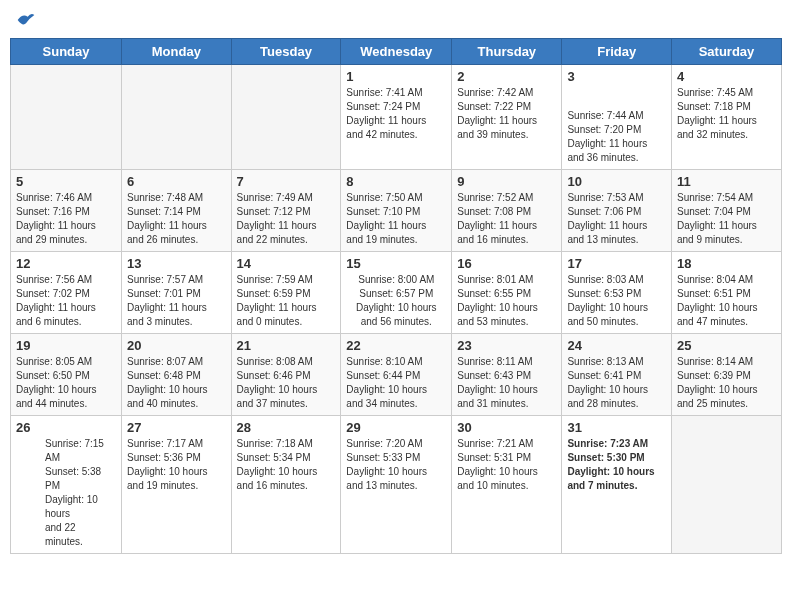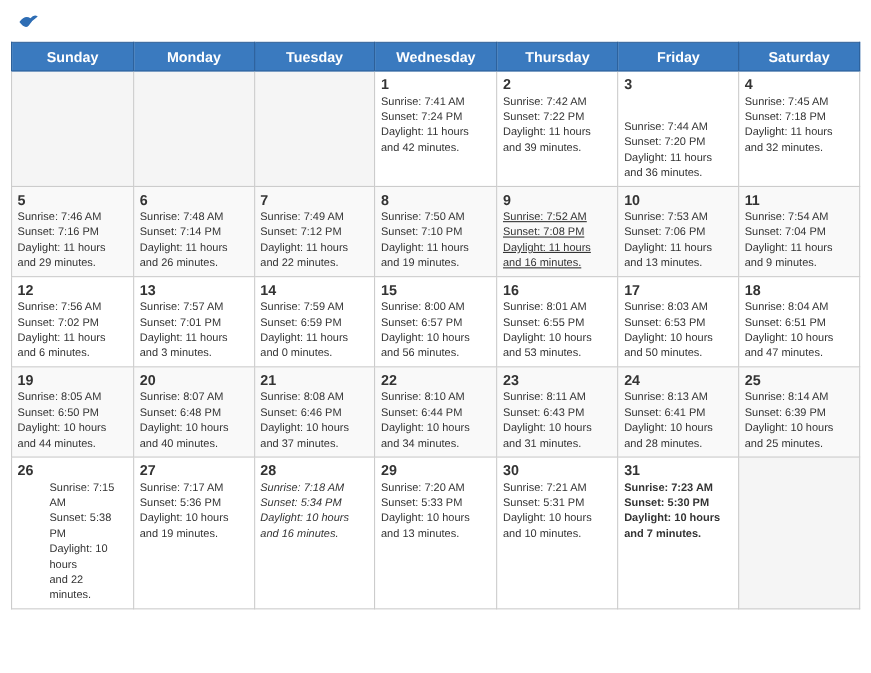"Sunrise: 7:52 AM" div.day-info { text-decoration: underline -> none }
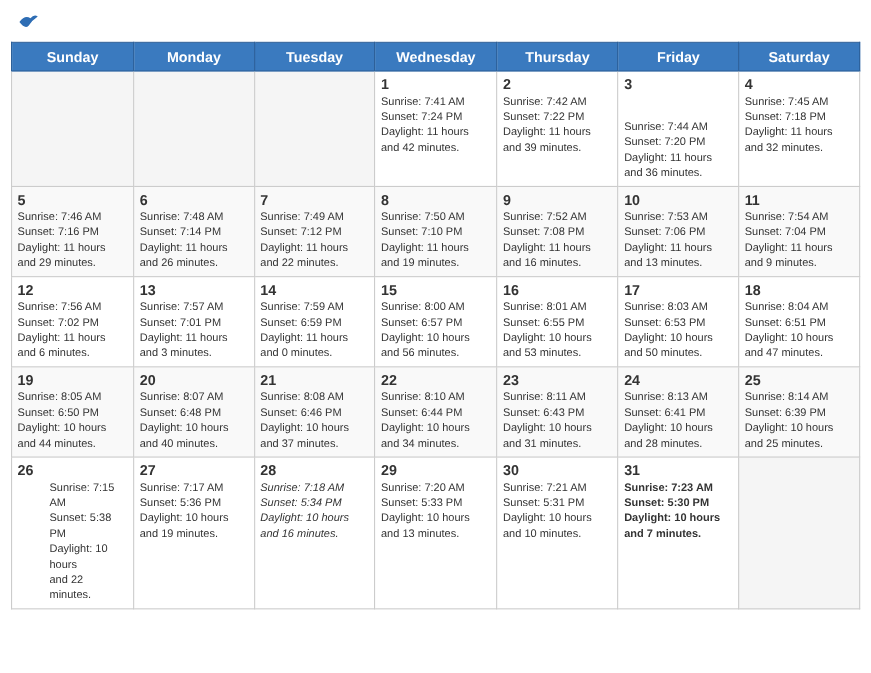"Sunrise: 8:00 AM" div.day-info { text-align: none -> center }
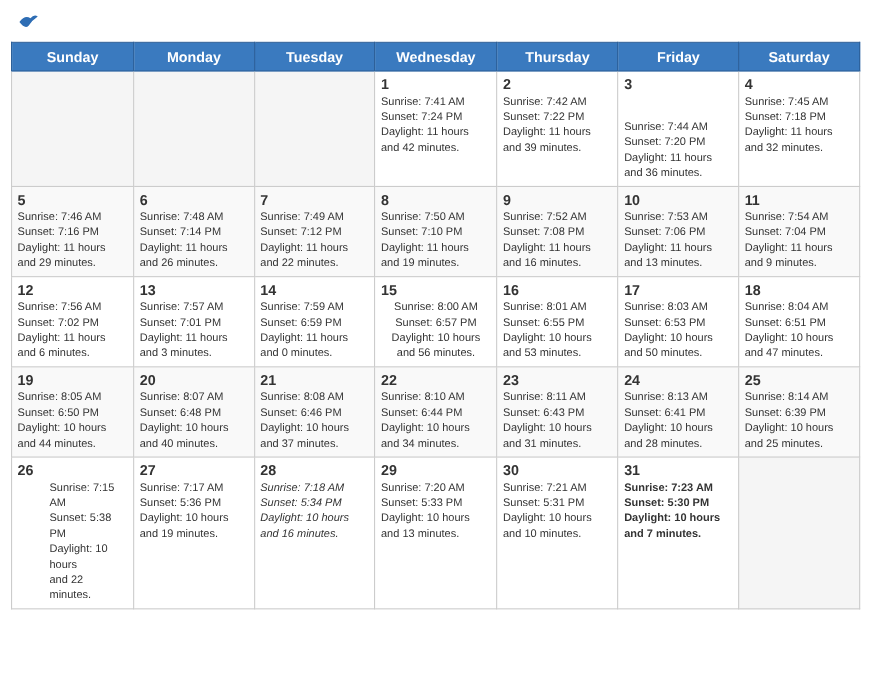"Sunrise: 7:18 AM" div.day-info { font-style: italic -> none }
